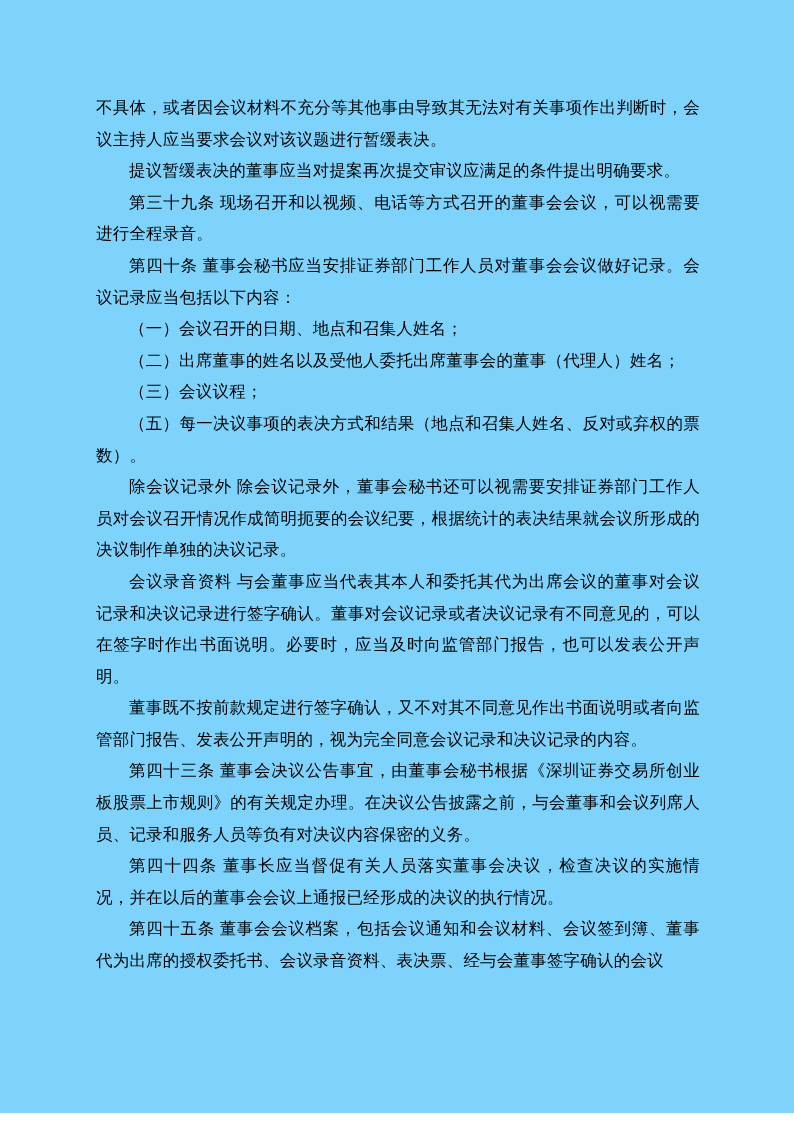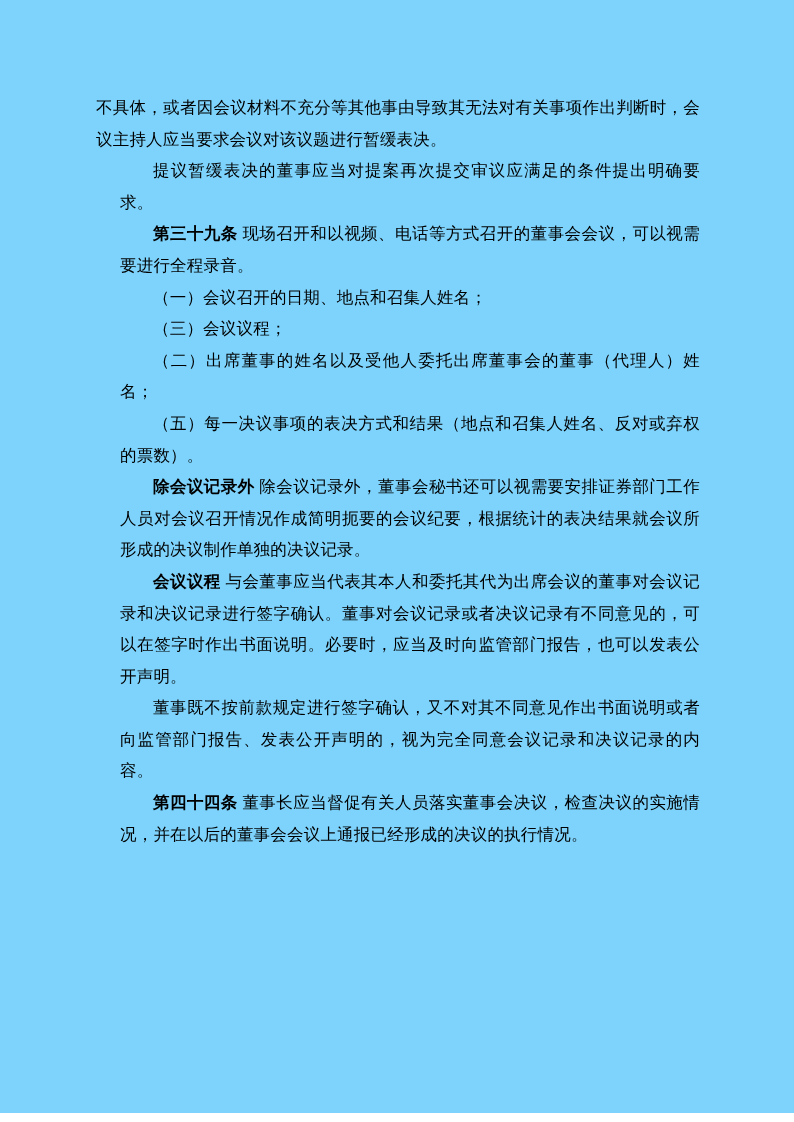"提议暂缓表决的董事应当对提案再次提交审议应满足的条件提出明确要求。" .doc-body p.indent { margin-left: 24px -> none }
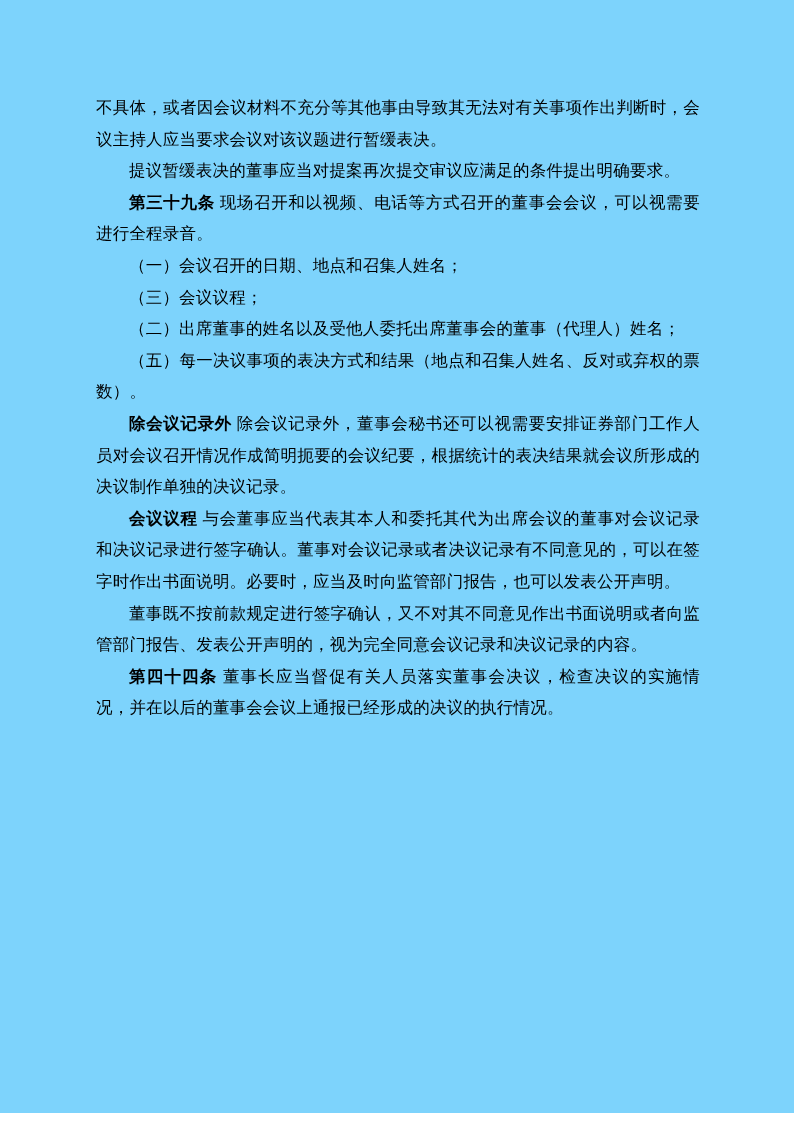"第三十九条" .doc-body .article-no { font-weight: bold -> normal }
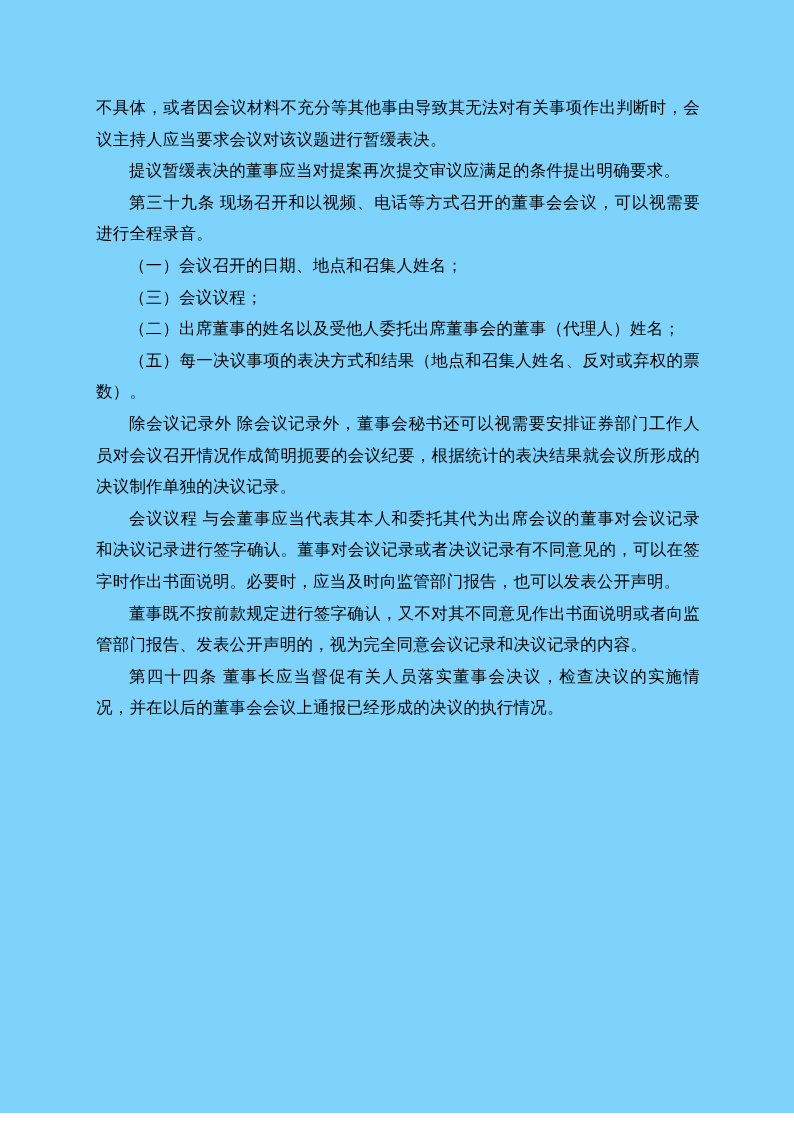"第四十条" p.indent { html: none -> <p><span>第四十条</span> 董事会秘书应当安排证券部门工作人员对董事会会议做好记录。会议记录应当包括以下内容：</p> }
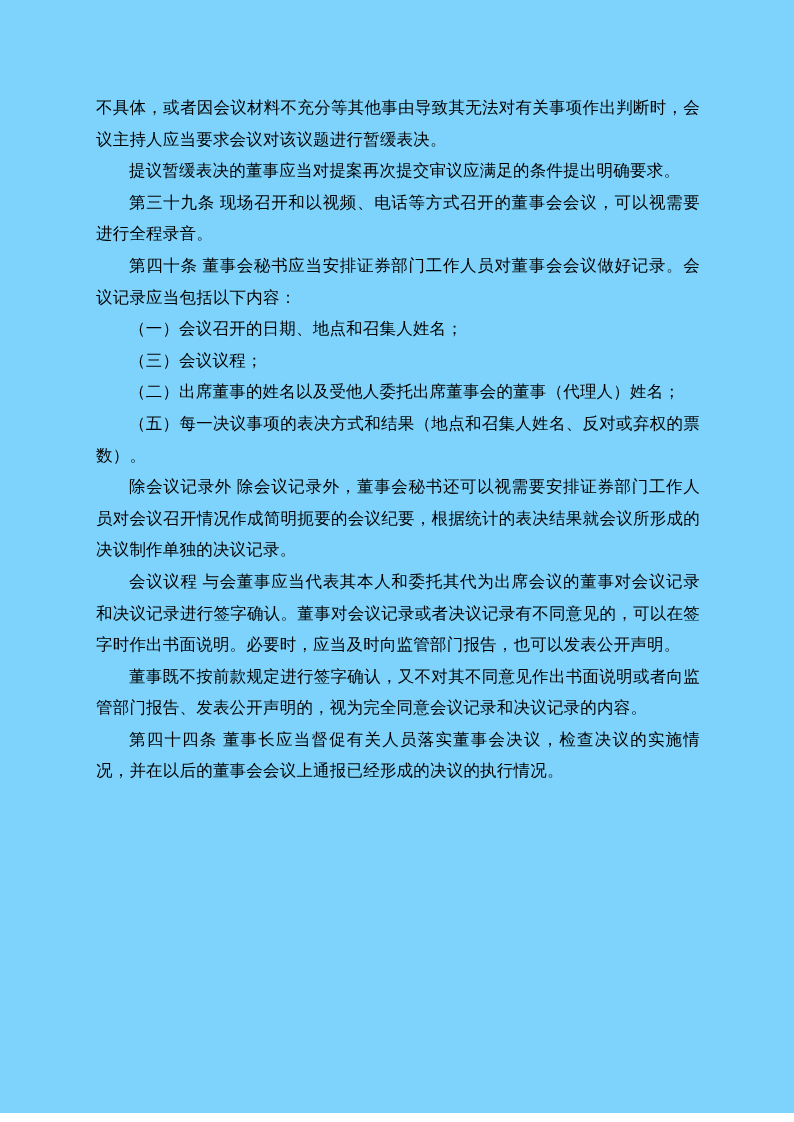"（三）会议议程；" p.indent { order: before "（二）出席董事的姓名以及受他人委托出席董事会的董事（代理人）姓名；" -> after "（二）出席董事的姓名以及受他人委托出席董事会的董事（代理人）姓名；" }
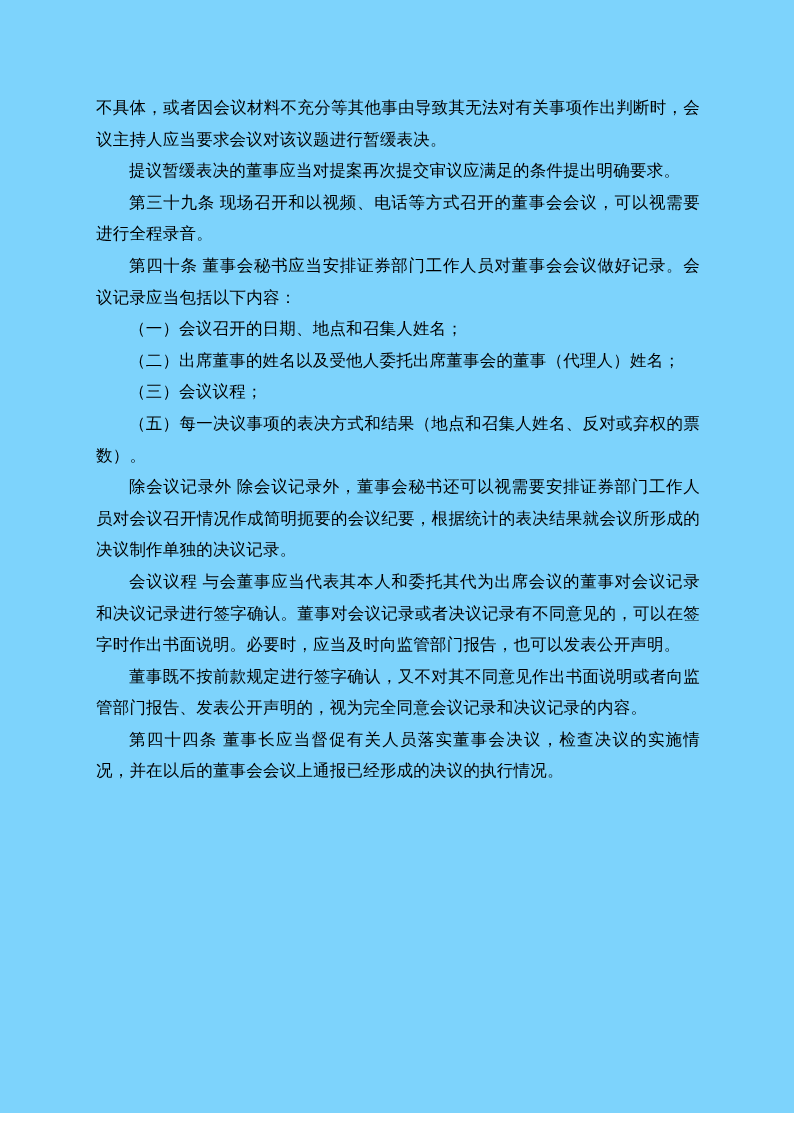"会议议程" span.article-no { text: 议程 -> 录音资料 }
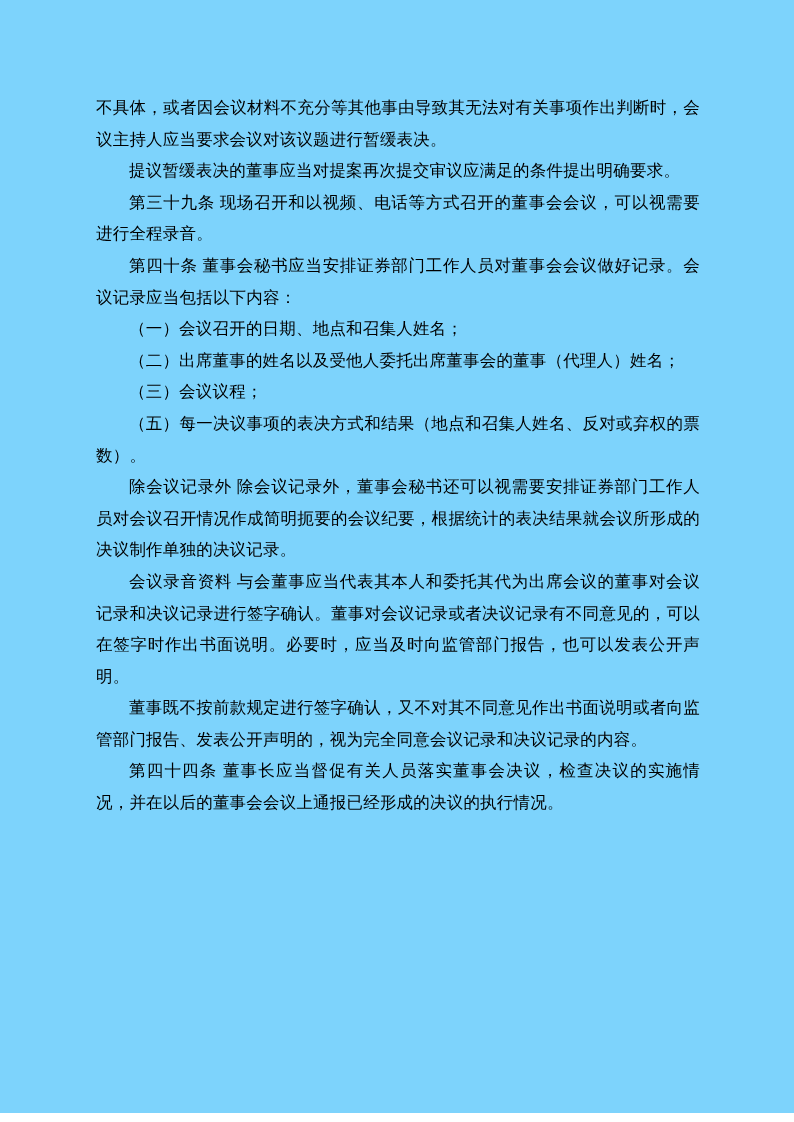"第四十三条" p.indent { html: none -> <p><span>第四十三条</span> 董事会决议公告事宜，由董事会秘书根据《深圳证券交易所创业板股票上市规则》的有关规定办理。在决议公告披露之前，与会董事和会议列席人员、记录和服务人员等负有对决议内容保密的义务。</p> }
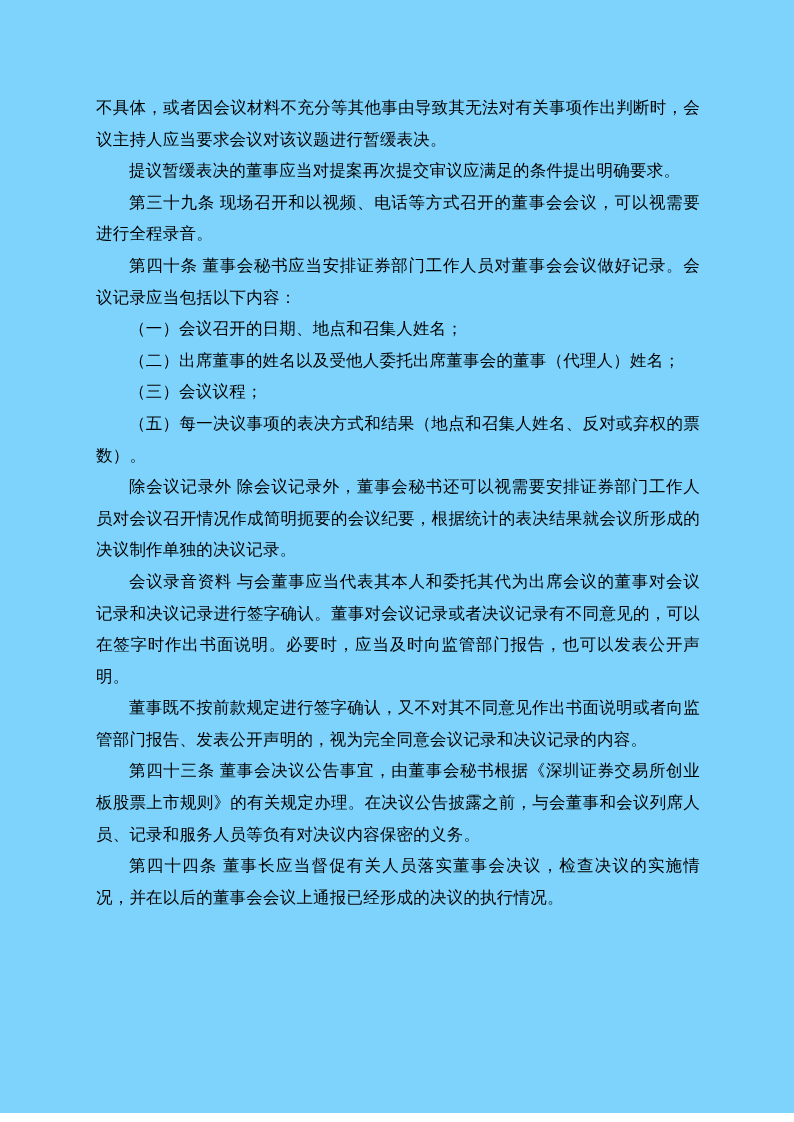"第四十五条" p.indent { html: none -> <p><span>第四十五条</span> 董事会会议档案，包括会议通知和会议材料、会议签到簿、董事代为出席的授权委托书、会议录音资料、表决票、经与会董事签字确认的会议</p> }
